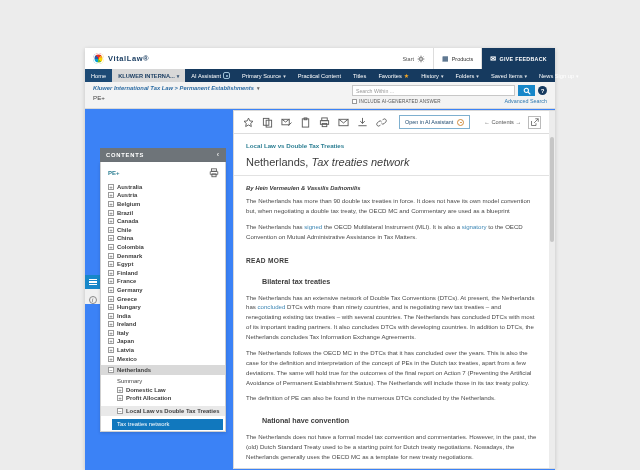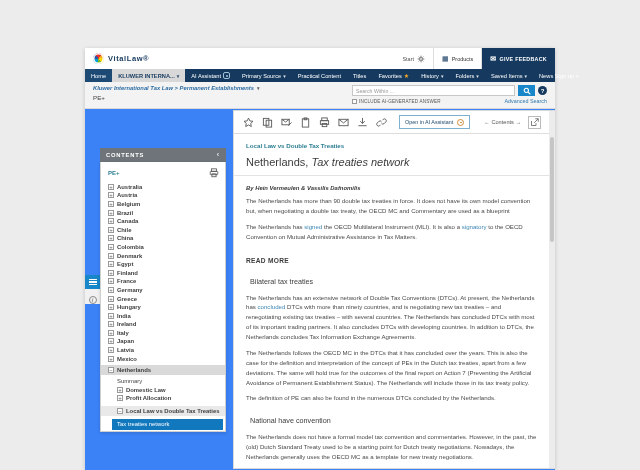"Bilateral tax treaties" .sec-head { font-weight: normal -> bold; margin: 13px 4px 7px -> 13px 16px 7px }
